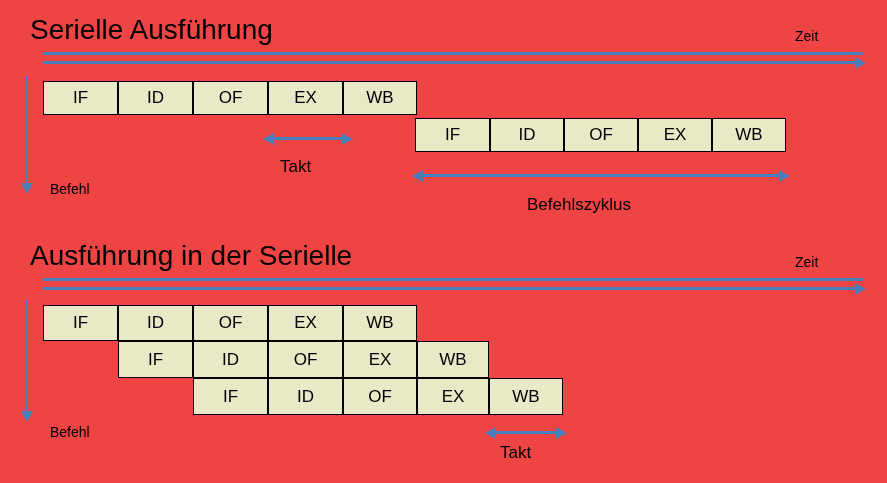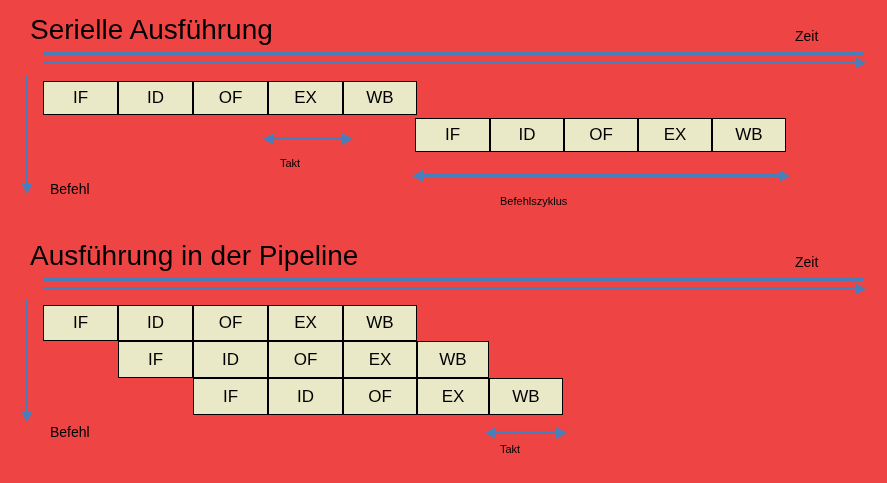"Takt" .caption { font-size: 11px -> 17px }
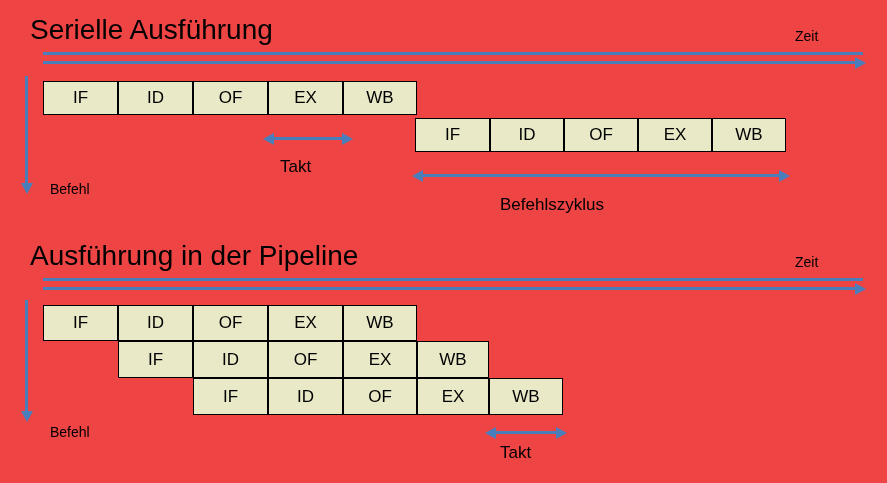"Befehlszyklus" div.caption { left: 500px -> 527px }
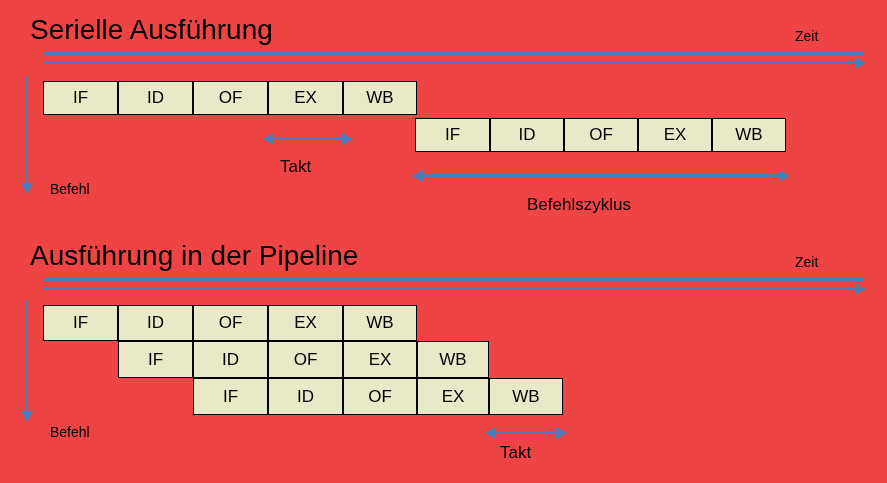"Ausführung in der Pipeline" div.title { text: Pipeline -> Serielle }
